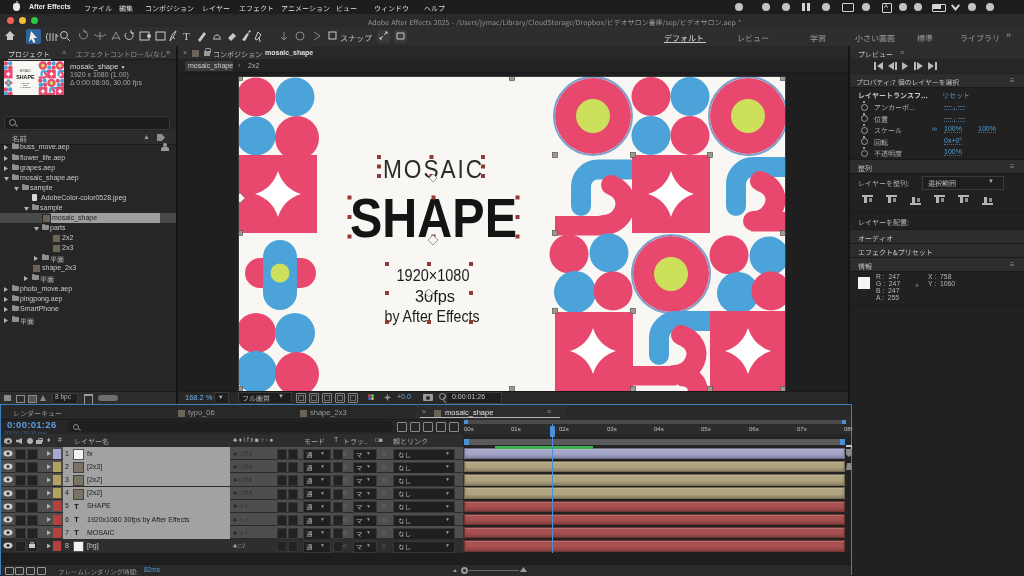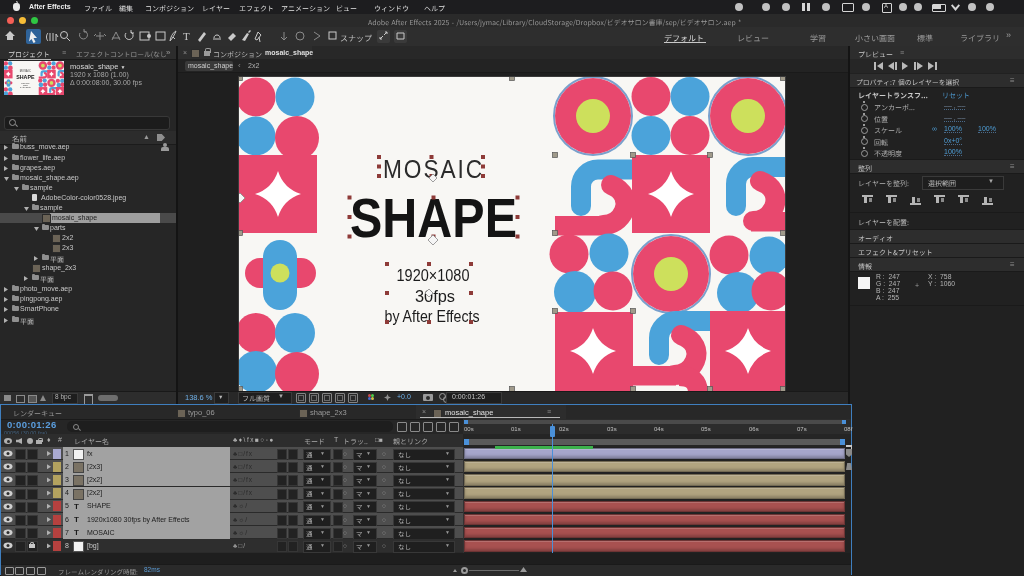"138.6 %" div.tx { text: 138.6 -> 168.2 }
